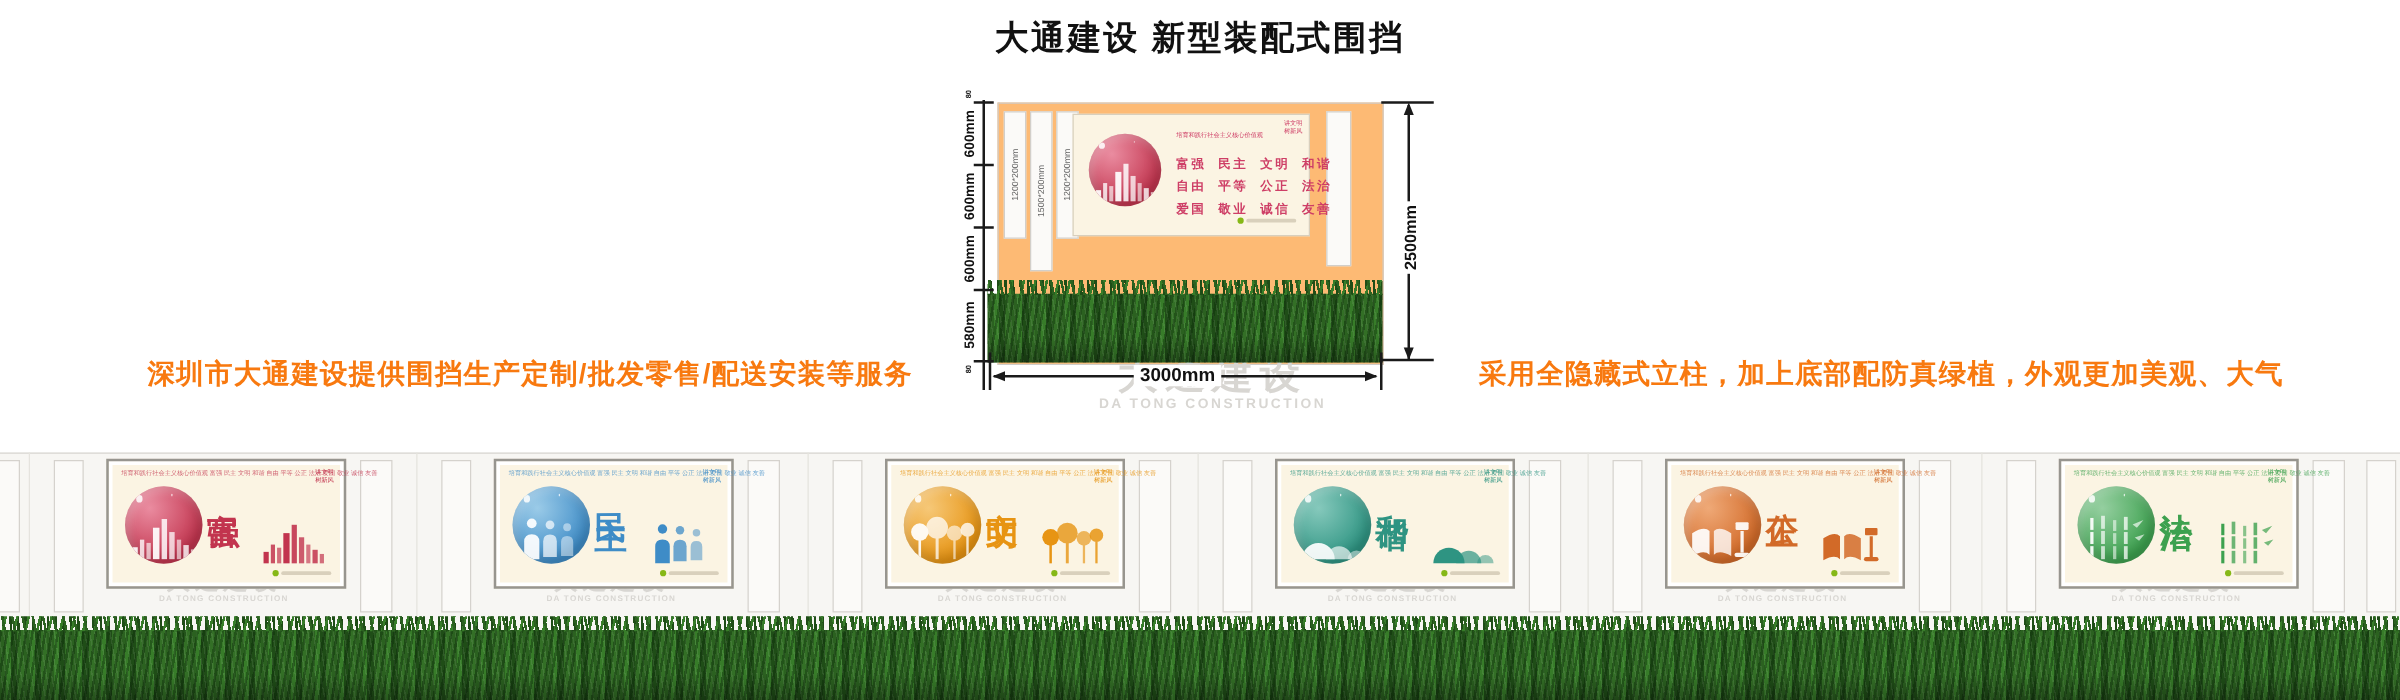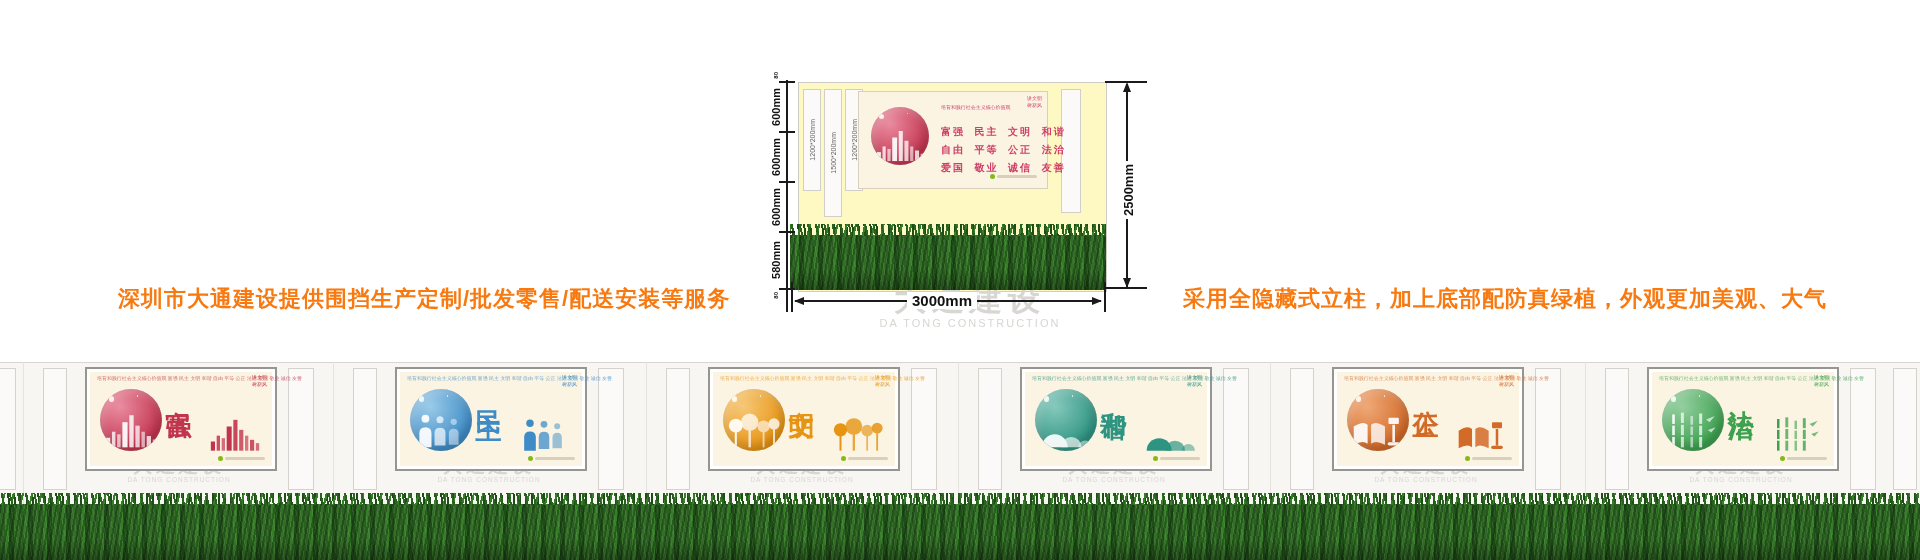"大通建设 新型装配式围挡" div.title { html: none -> <div>大通建设 新型装配式围挡</div> }
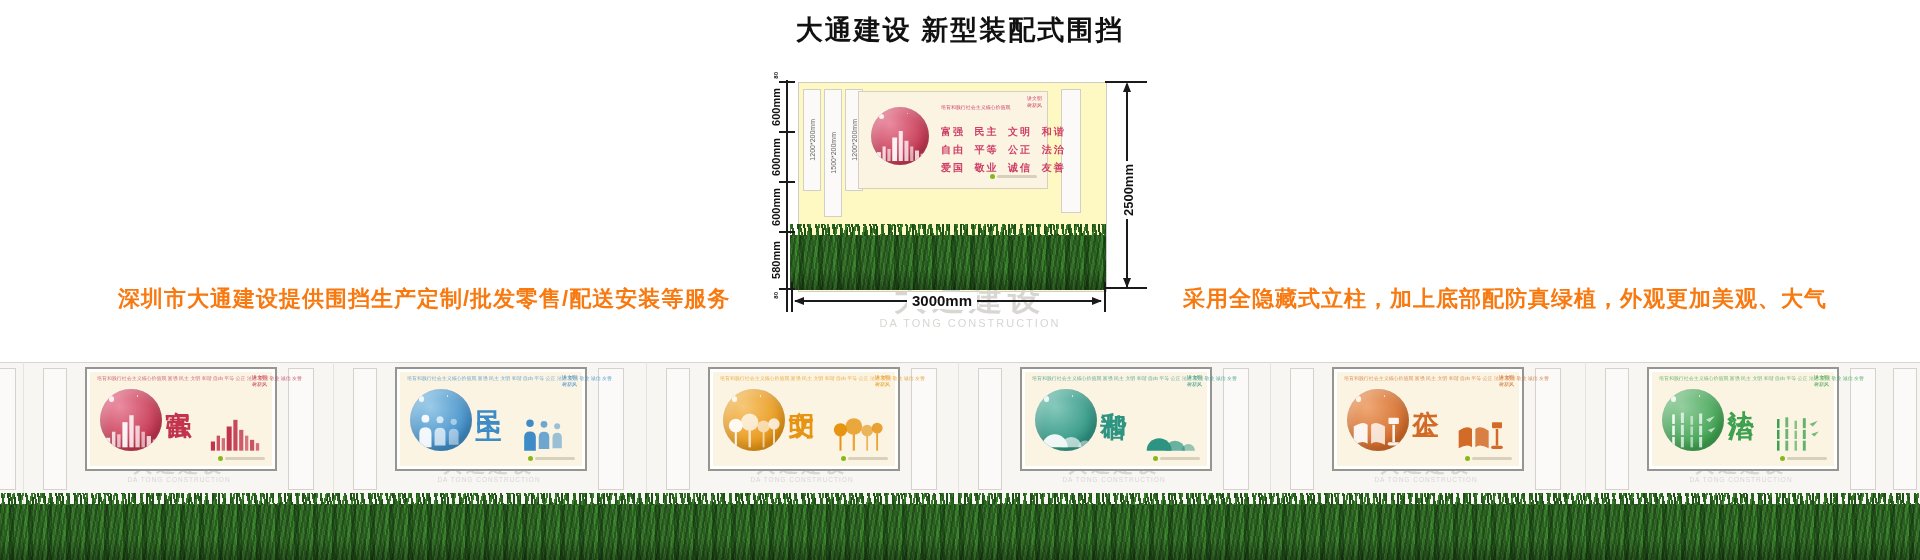"富强 民主 文明 和谐" .dwall { background: #fef9c3 -> #fdba74 }
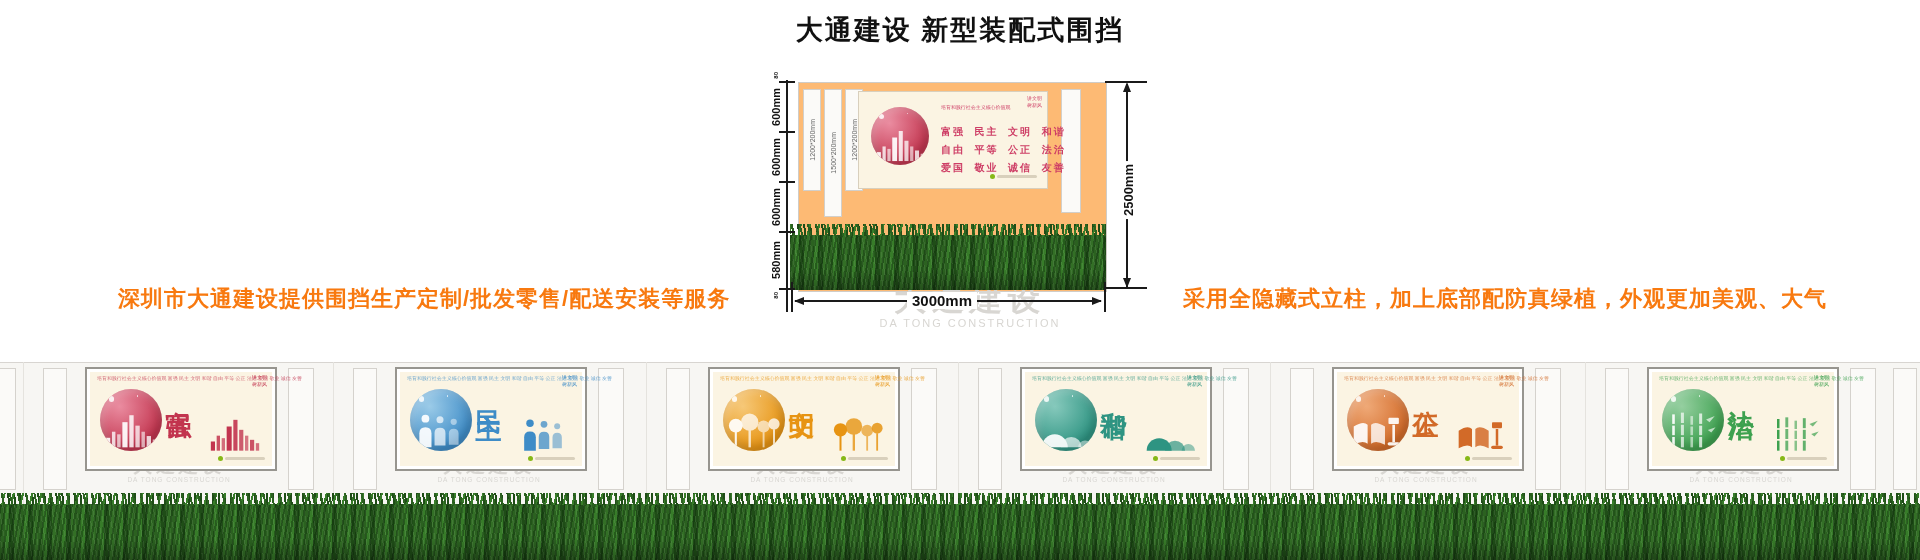"DA TONG CONSTRUCTION" .wm-en { font-weight: normal -> bold }
